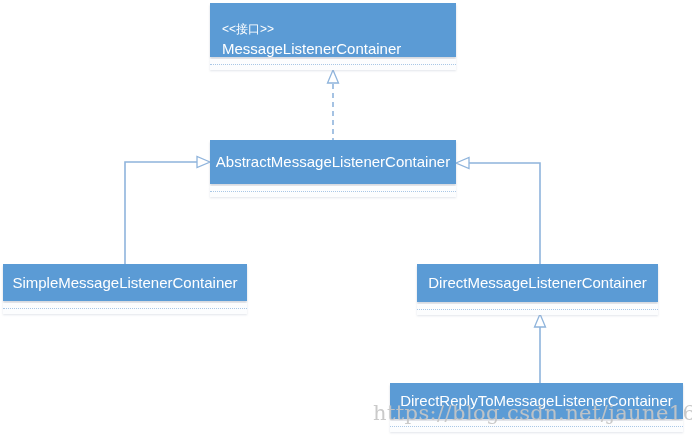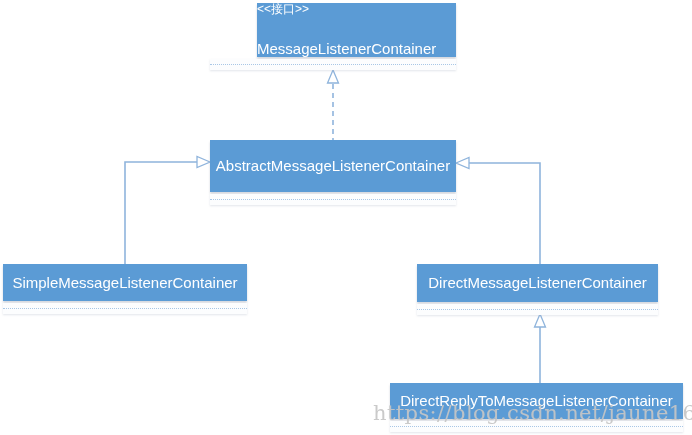"<<接口>>" .uml-title.two-line { justify-content: space-between -> flex-end; margin-left: 47px -> none; padding-left: 0 -> 12px }
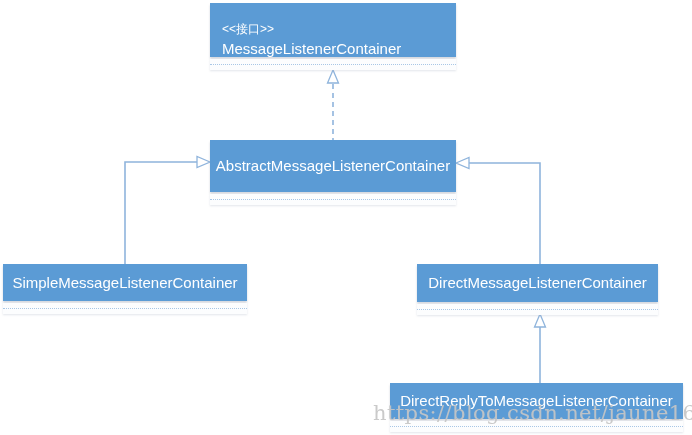"AbstractMessageListenerContainer" div.uml-title { height: 52px -> 44px }
